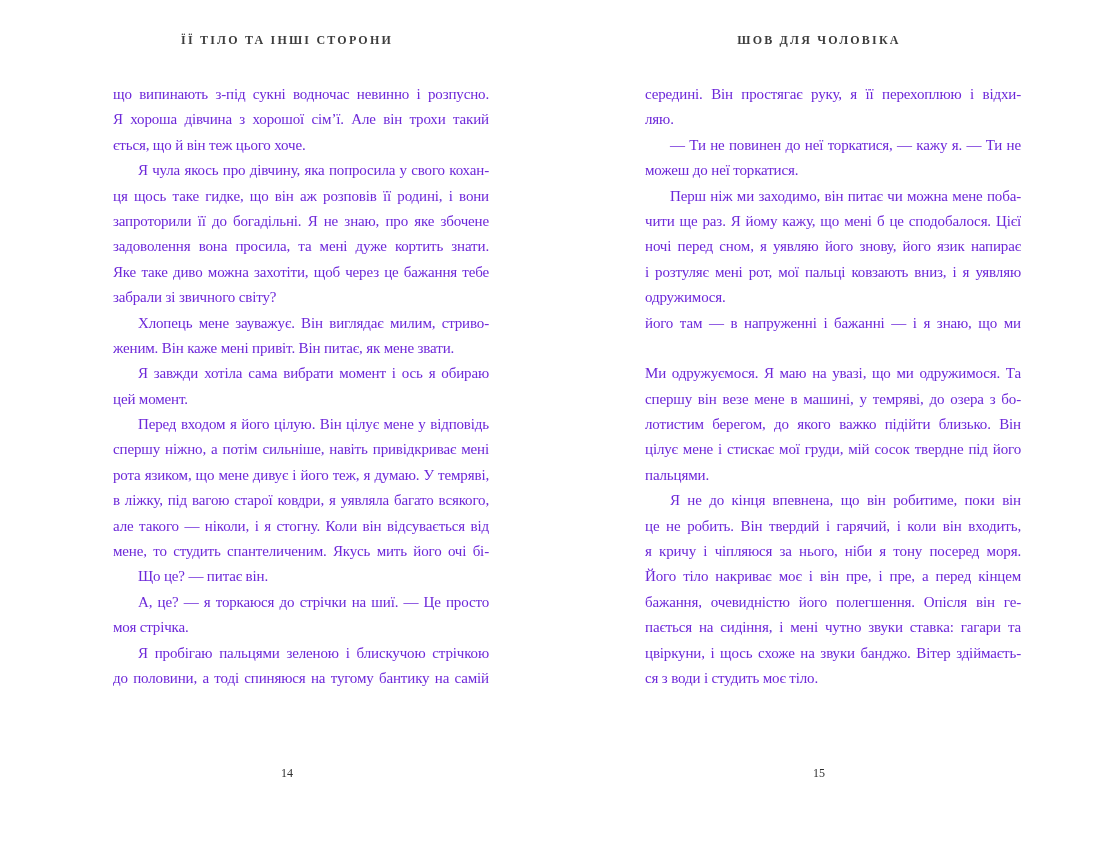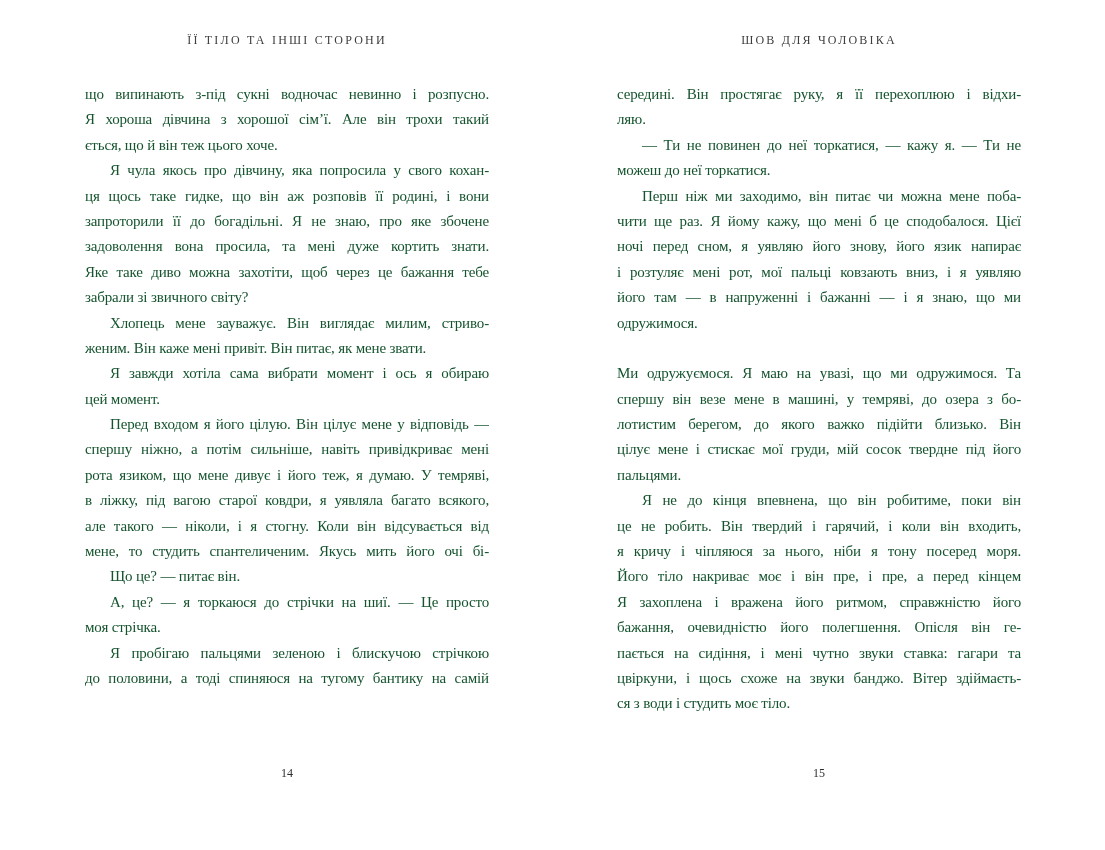"ЇЇ ТІЛО ТА ІНШІ СТОРОНИ" .running-header { font-weight: normal -> bold }
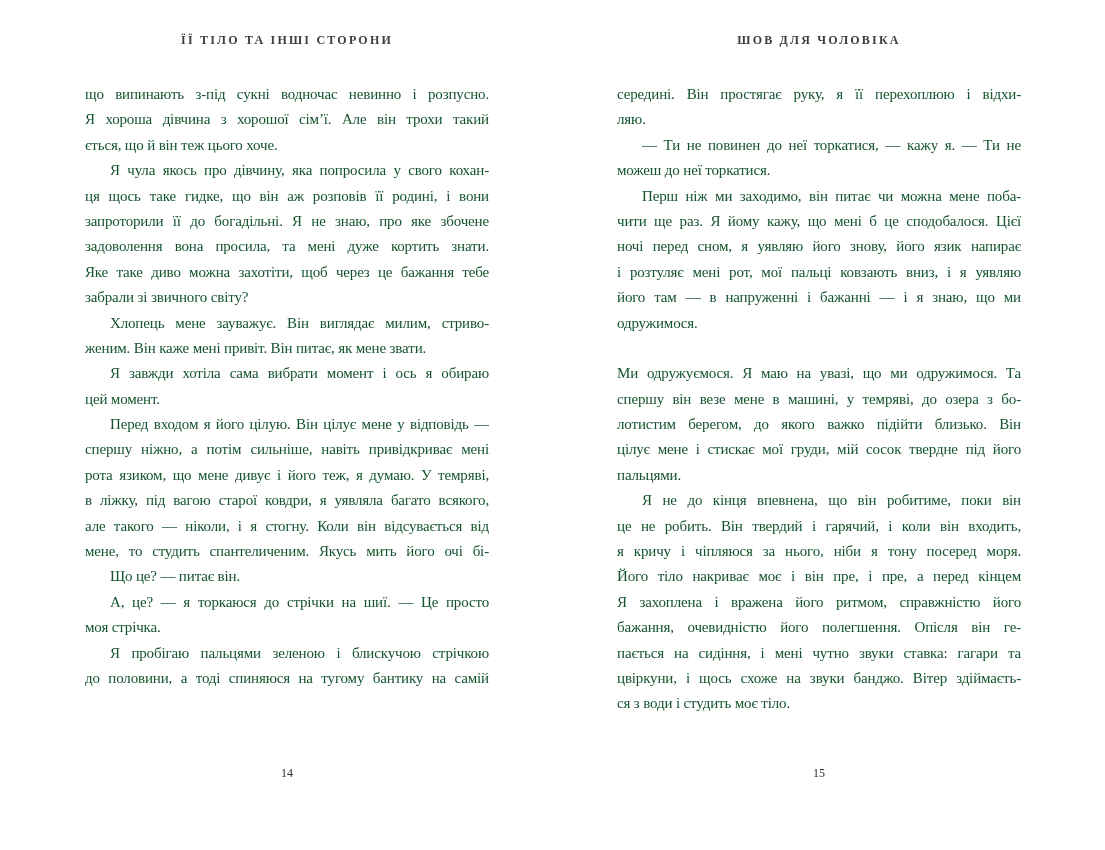"що випинають з-під сукні водночас" .line { color: #14532d -> #6d28d9; margin-left: none -> 28px }
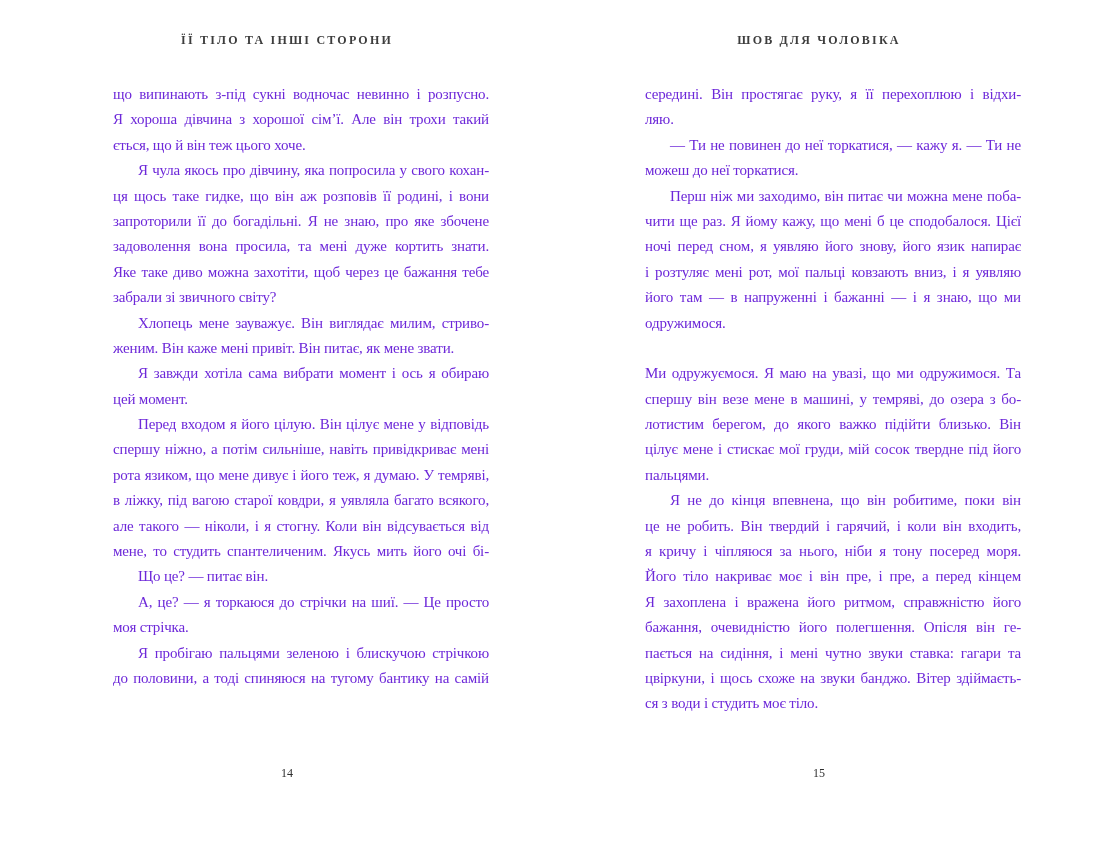"його там — в напруженні" div.line { order: before "одружимося." -> after "одружимося." }
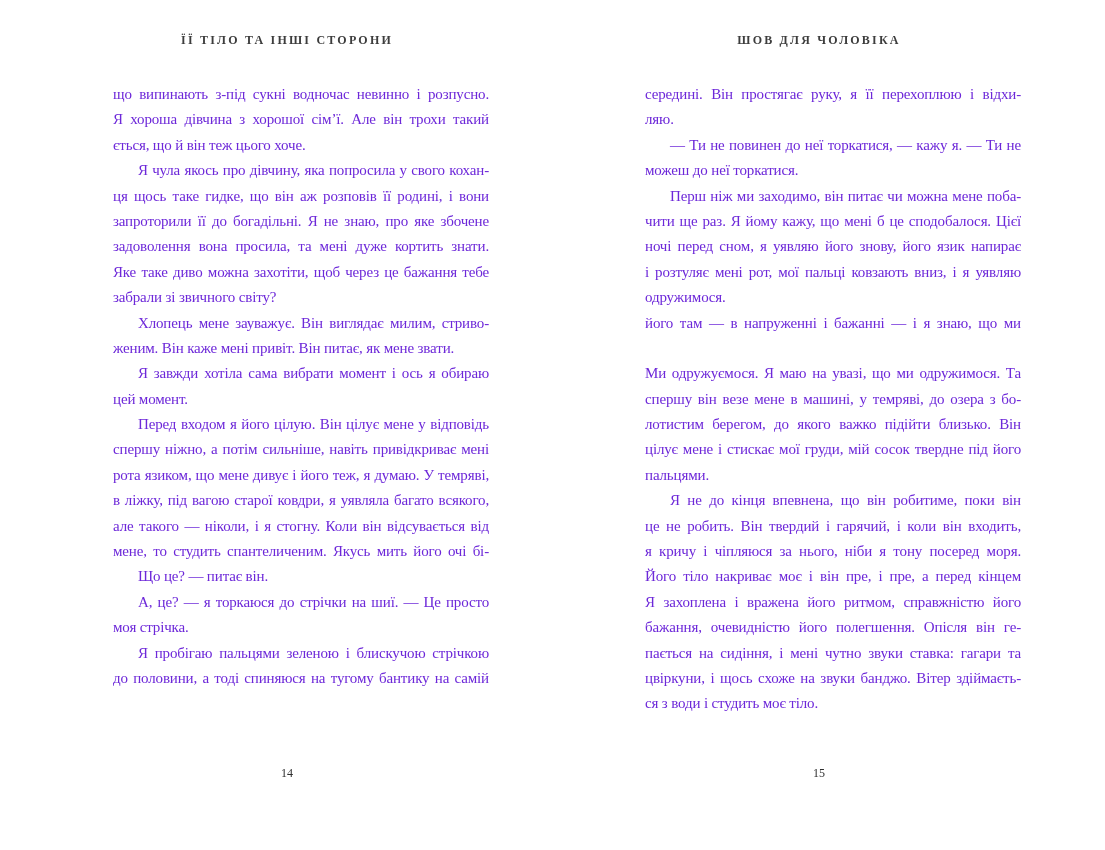"Я захоплена і вражена його" div.line { html: <div>Я захоплена і вражена його ритмом, справжністю його</div> -> none }
